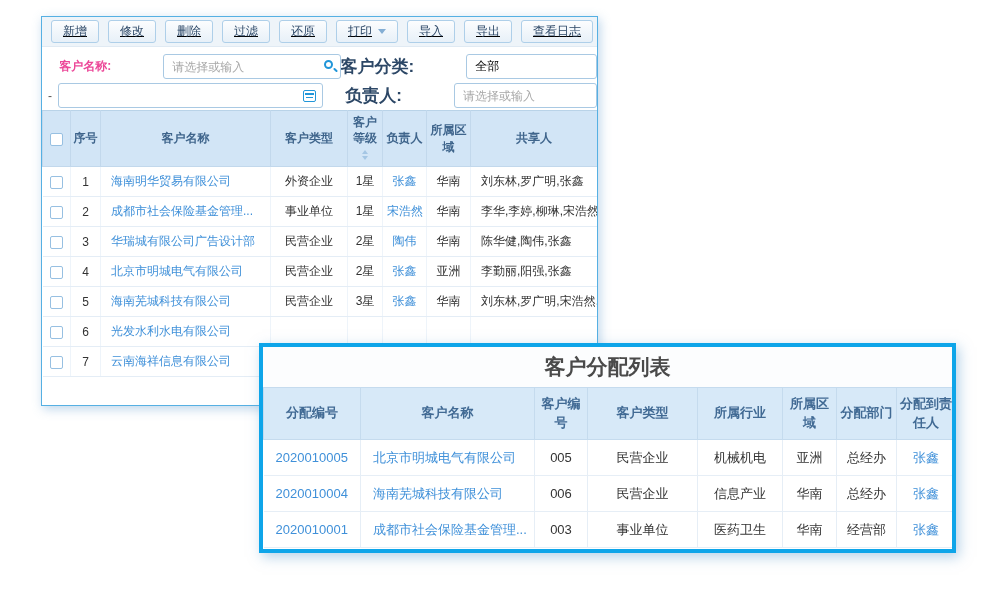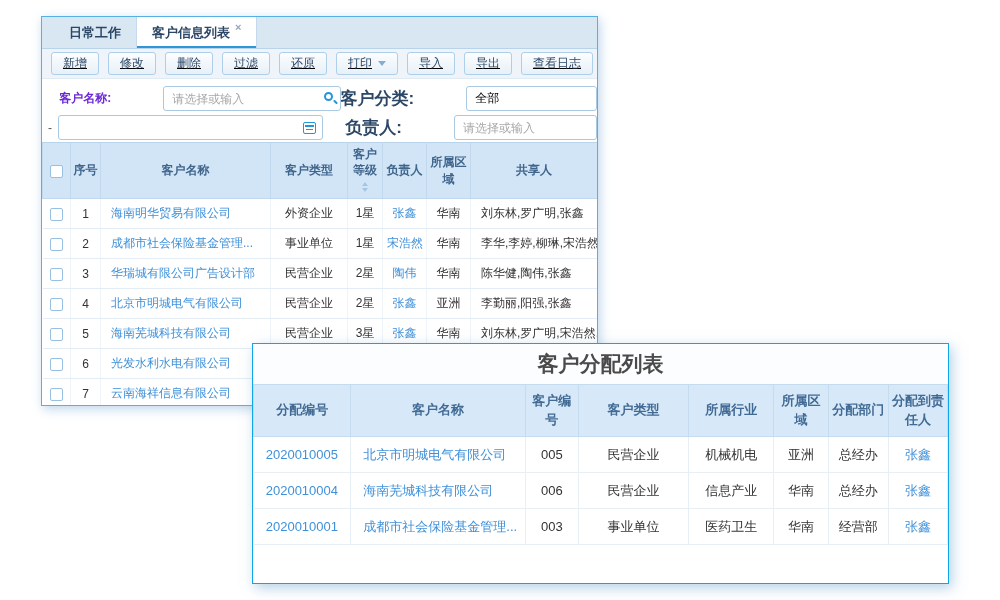"日常工作" div.tabbar { html: <div> <div> <span>日常工作</span> </div> <div> <span>客户信息列表</span> <span>×</span> </div> </div> -> none }
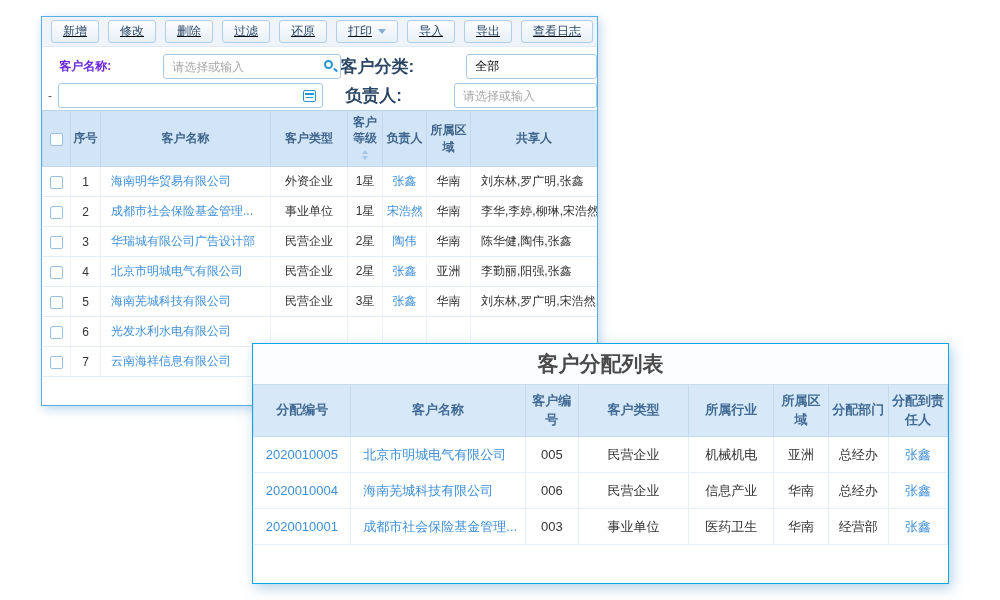"客户名称:" .flabel { color: #6d28d9 -> #ec4899 }
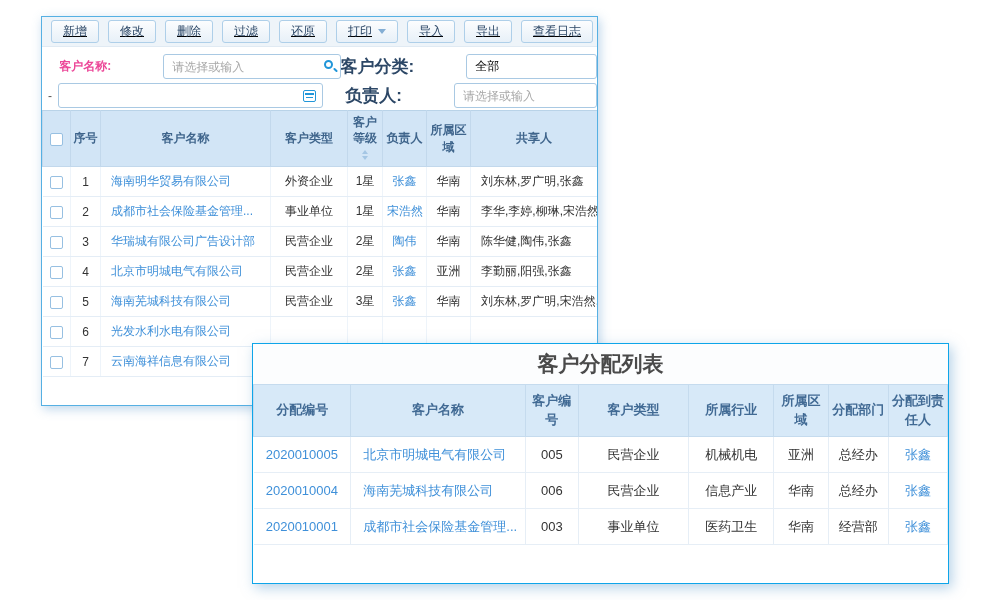"客户分配列表" .win2 { border: 1px solid #0ea5e9 -> 4px solid #0ea5e9; height: 241px -> 210px; left: 252px -> 259px }
